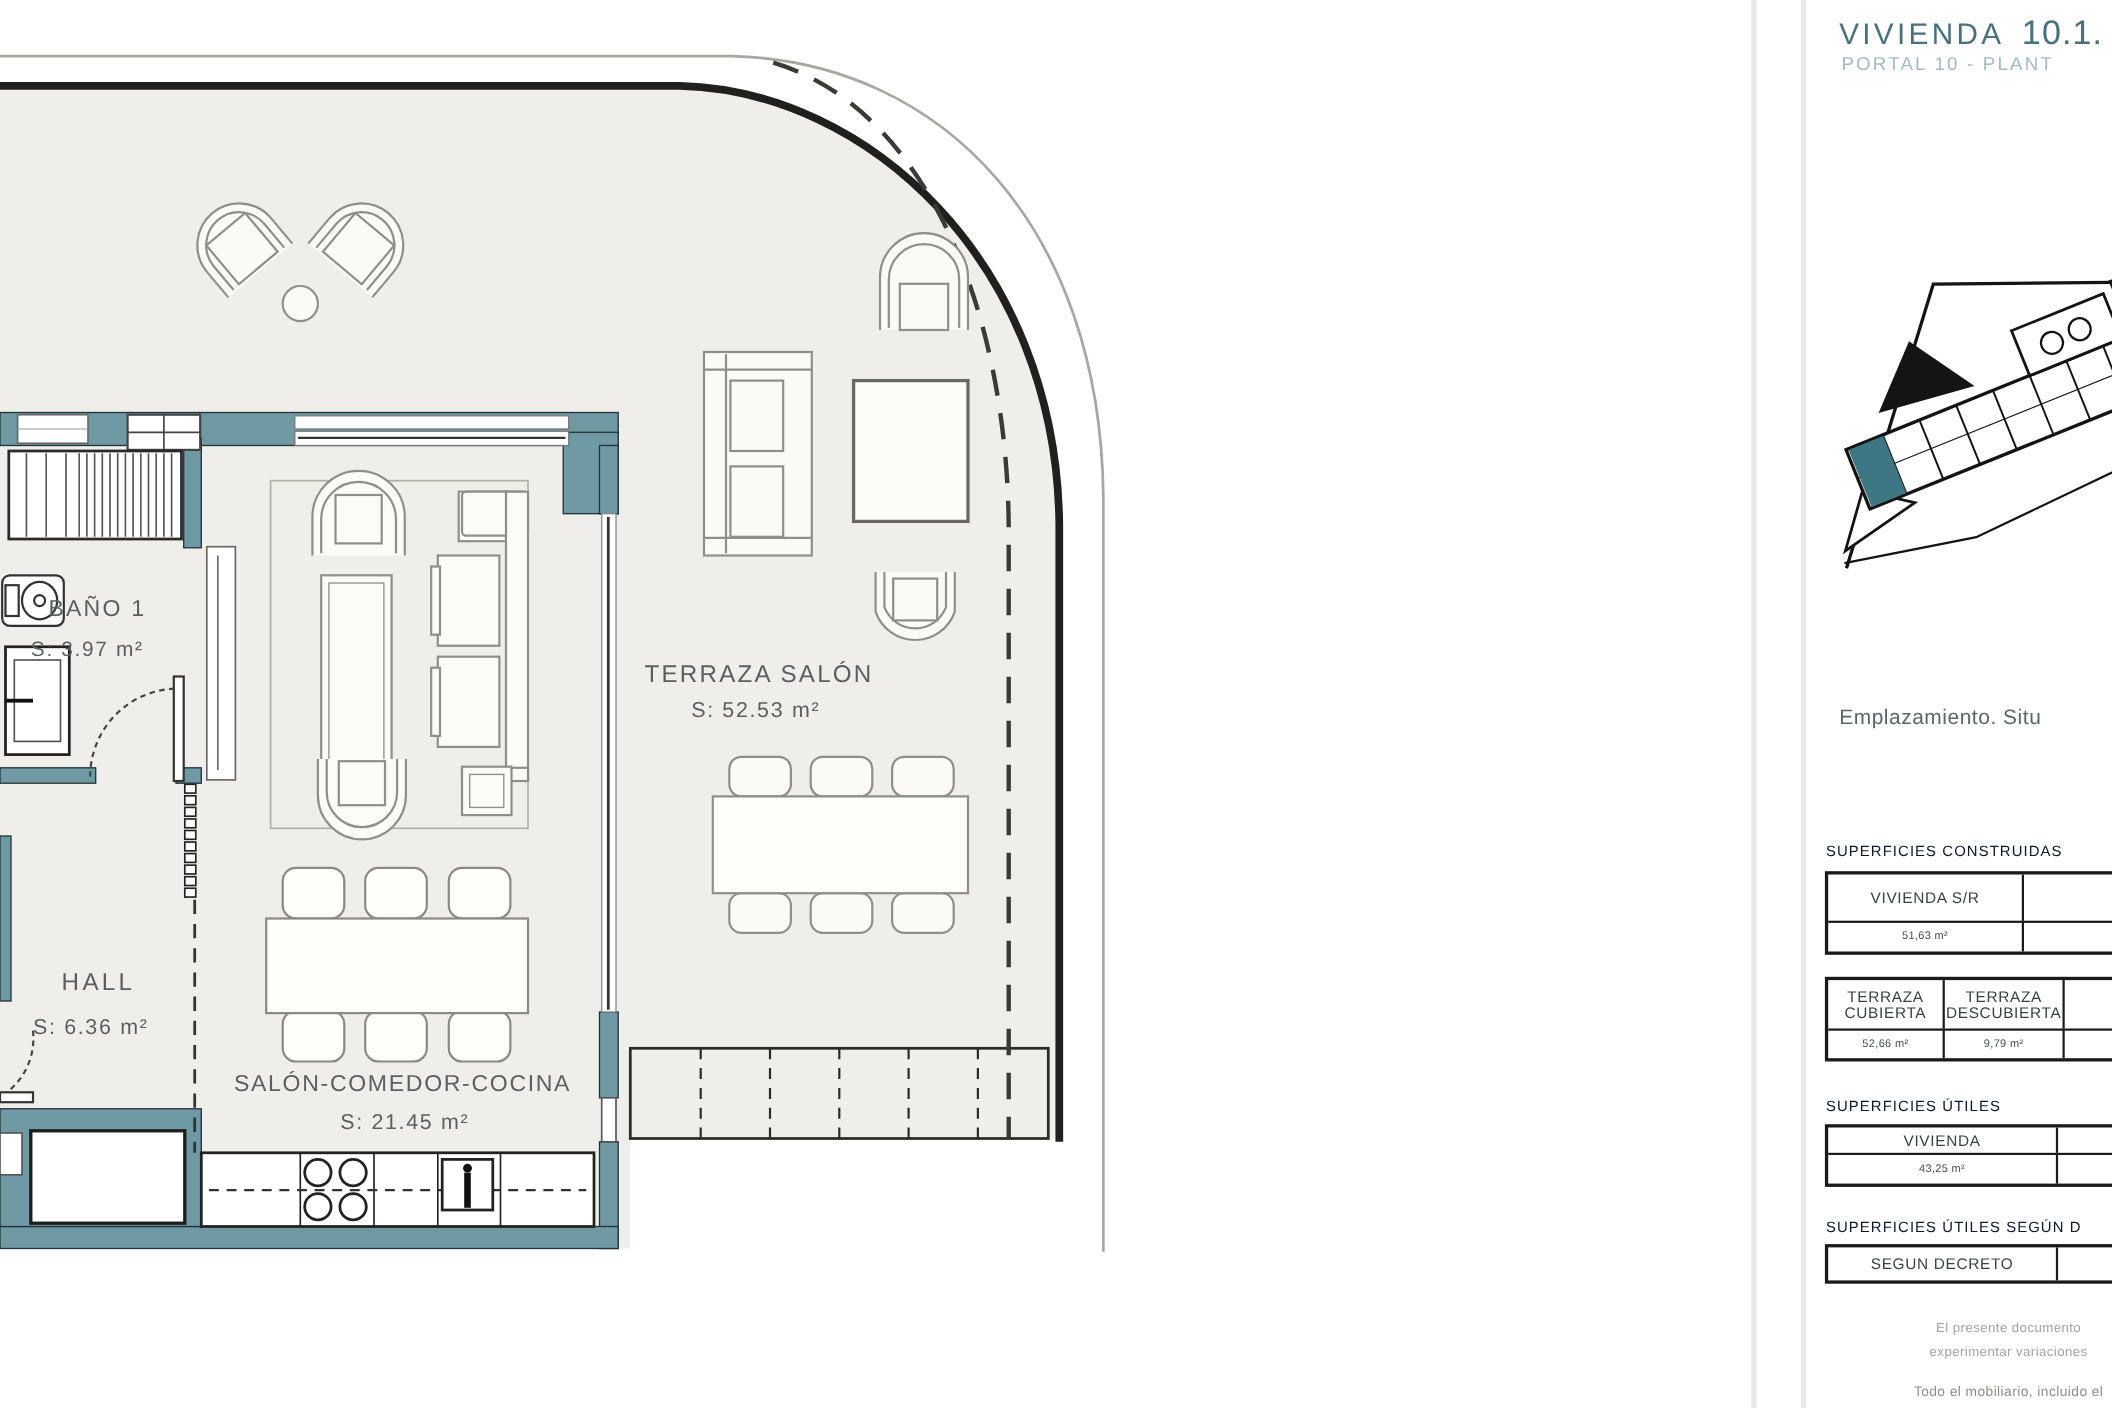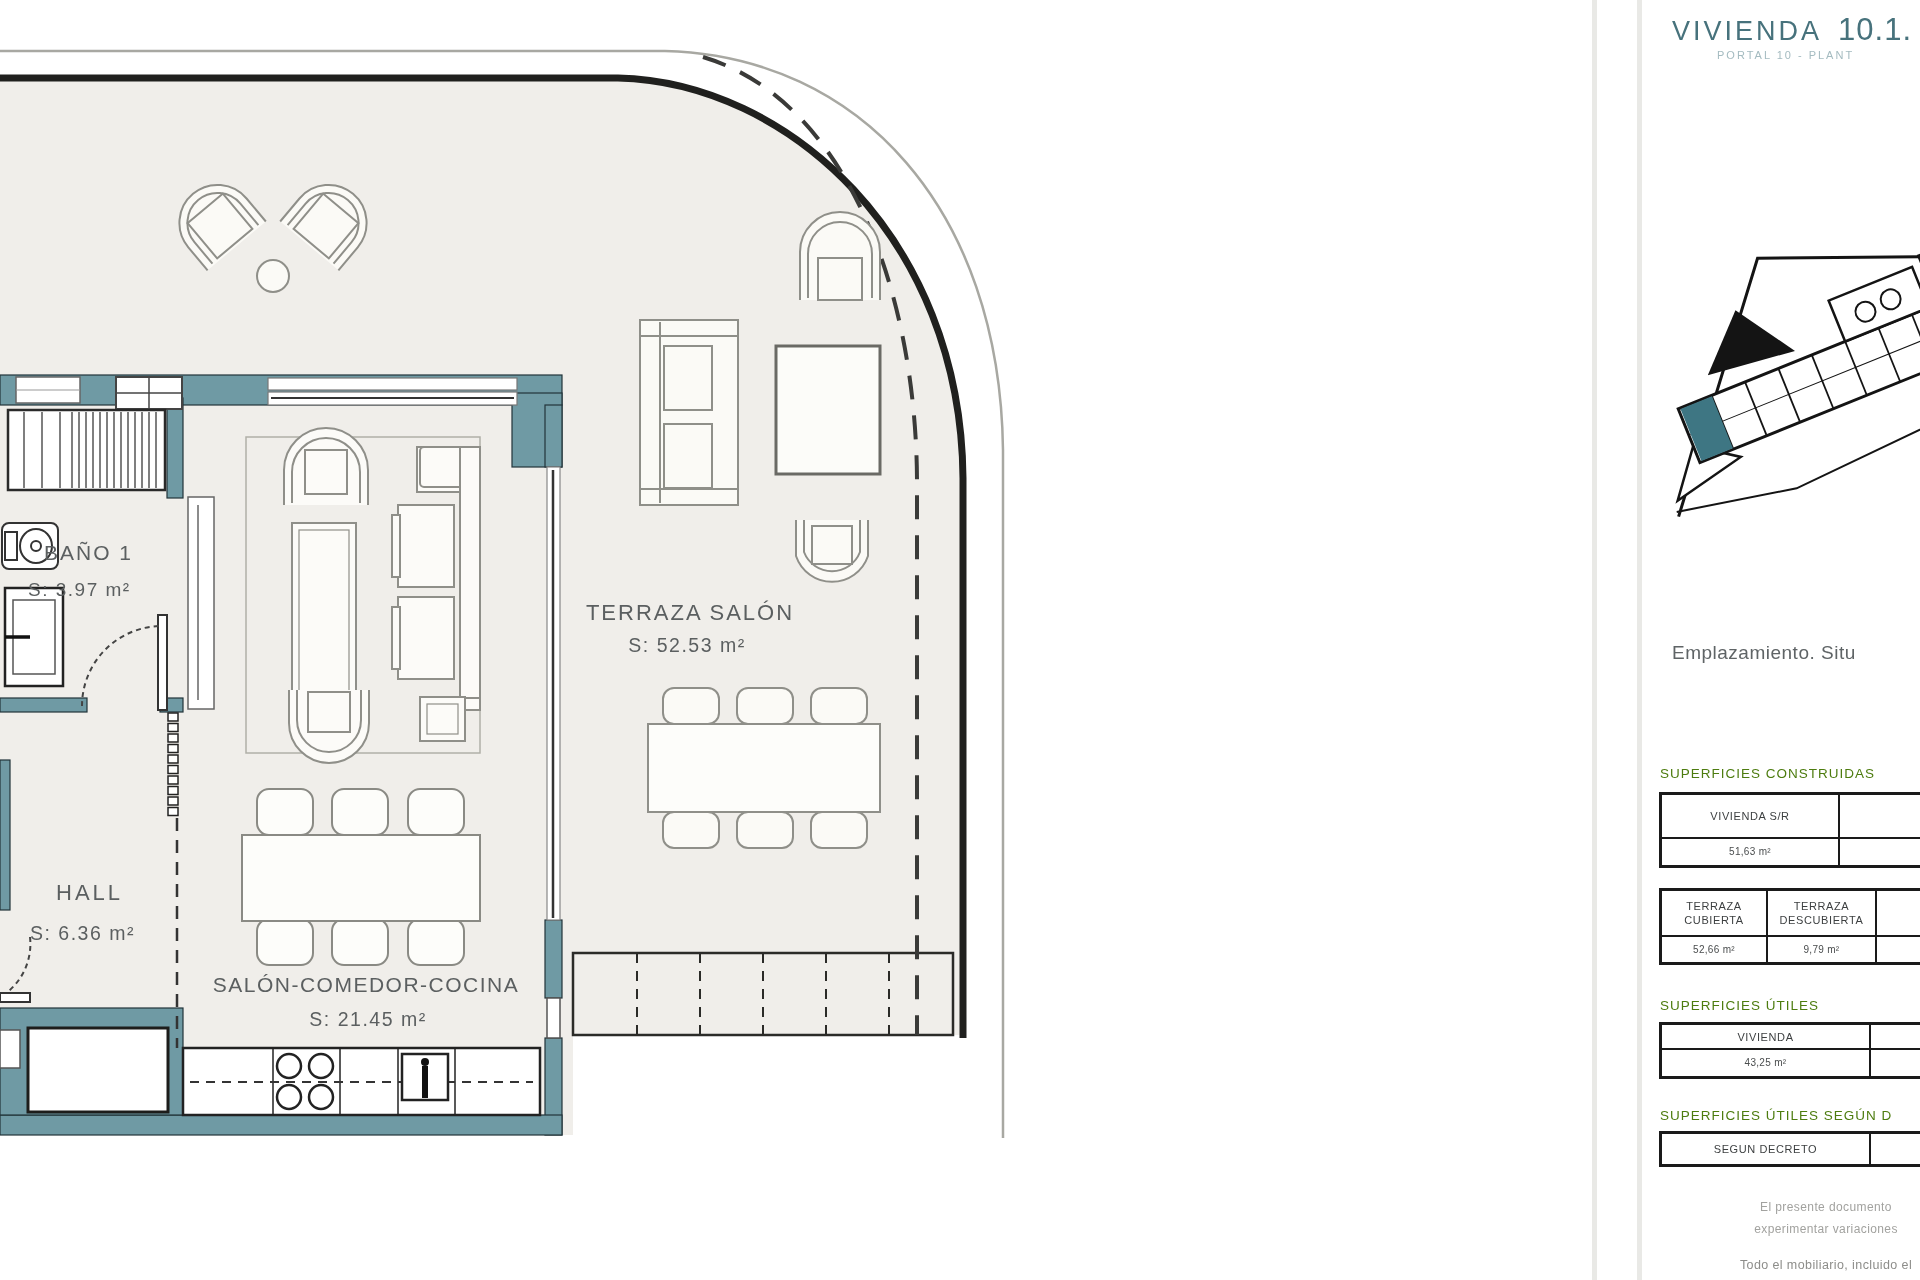"PORTAL 10 - PLANT" .panel-subtitle { font-size: 11px -> 17px; margin-left: 43px -> none }
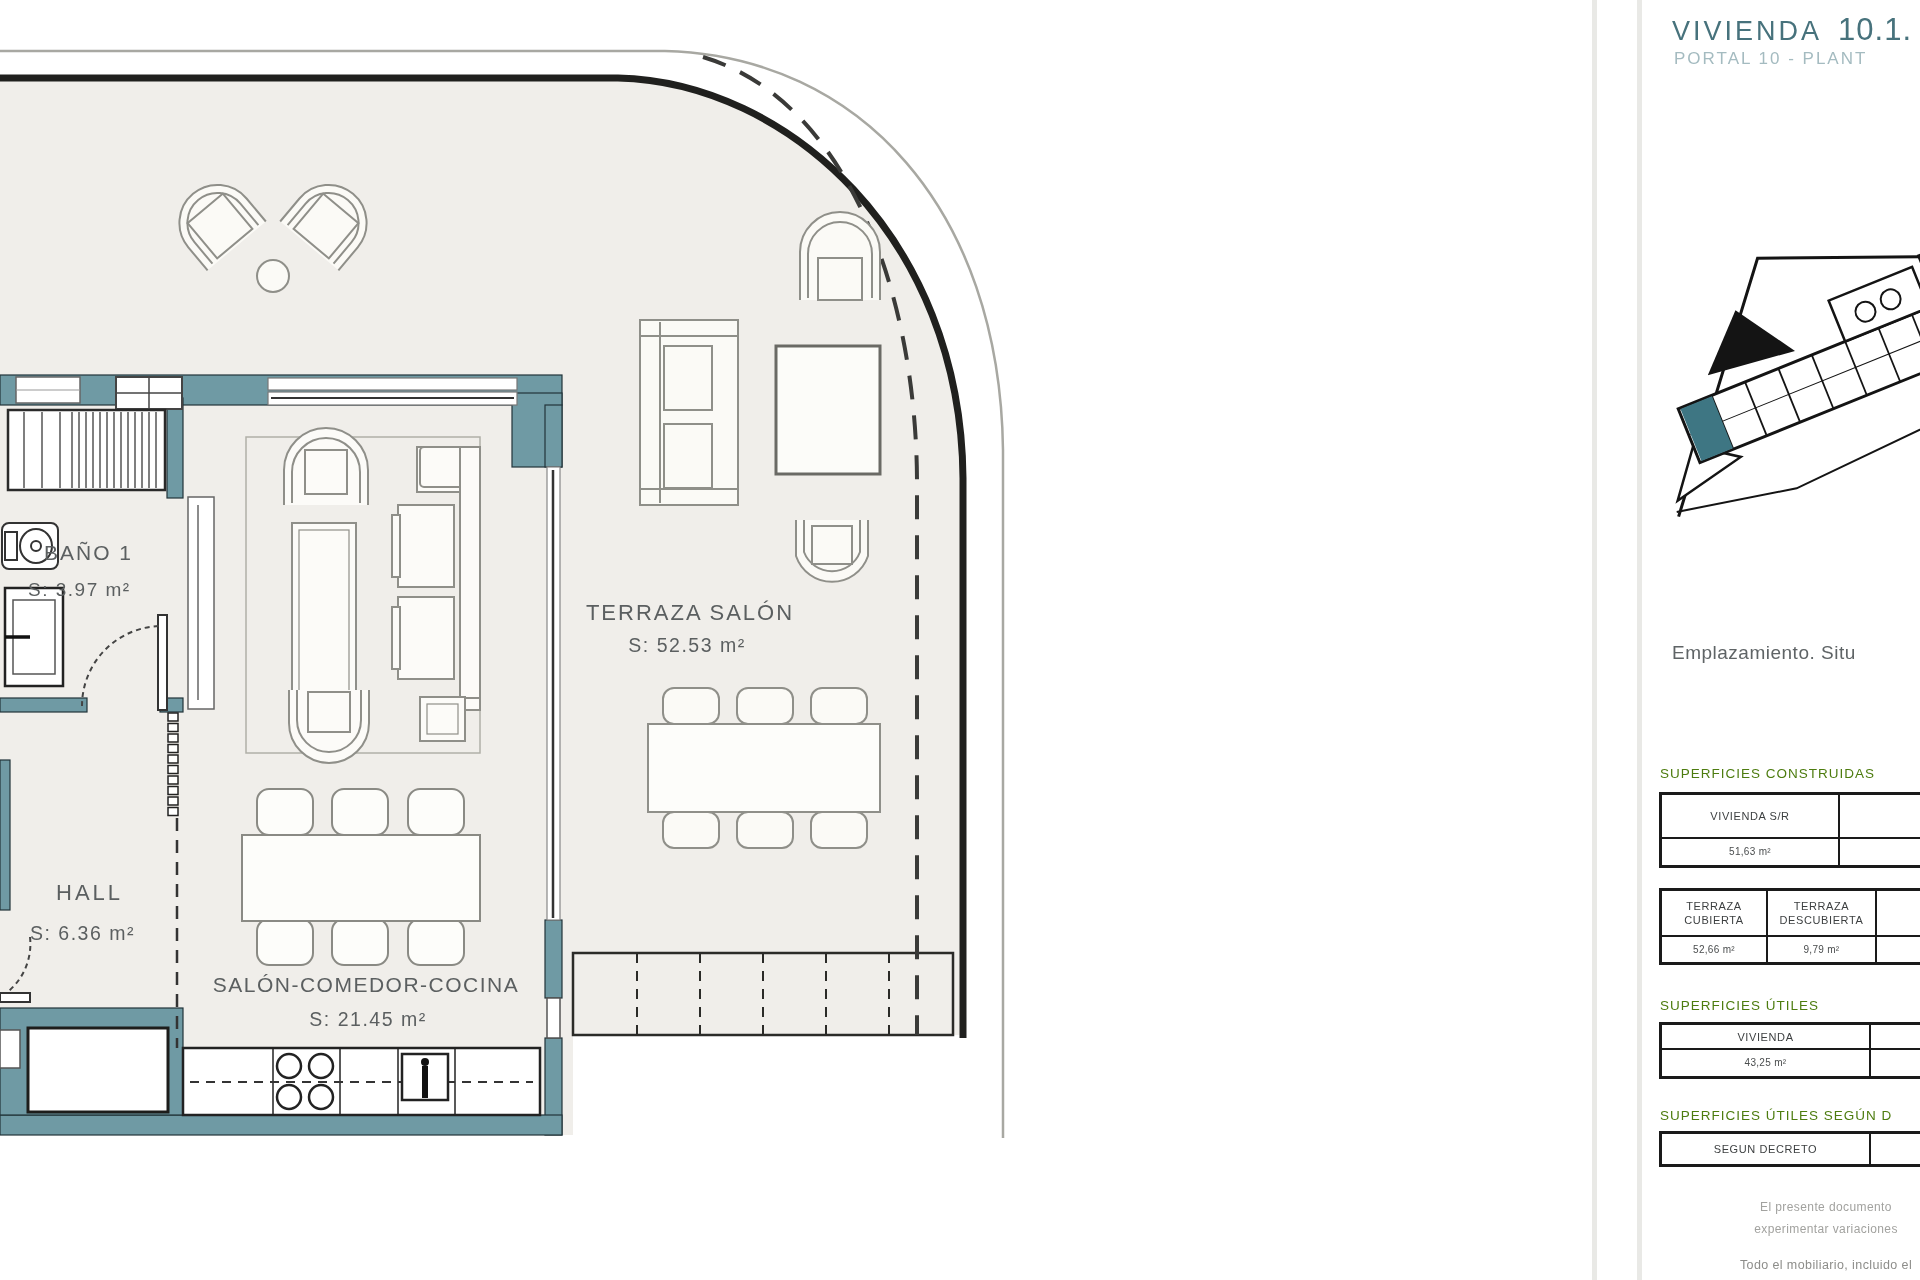"SUPERFICIES CONSTRUIDAS" .sec-label { color: #4d7c0f -> #0f172a }
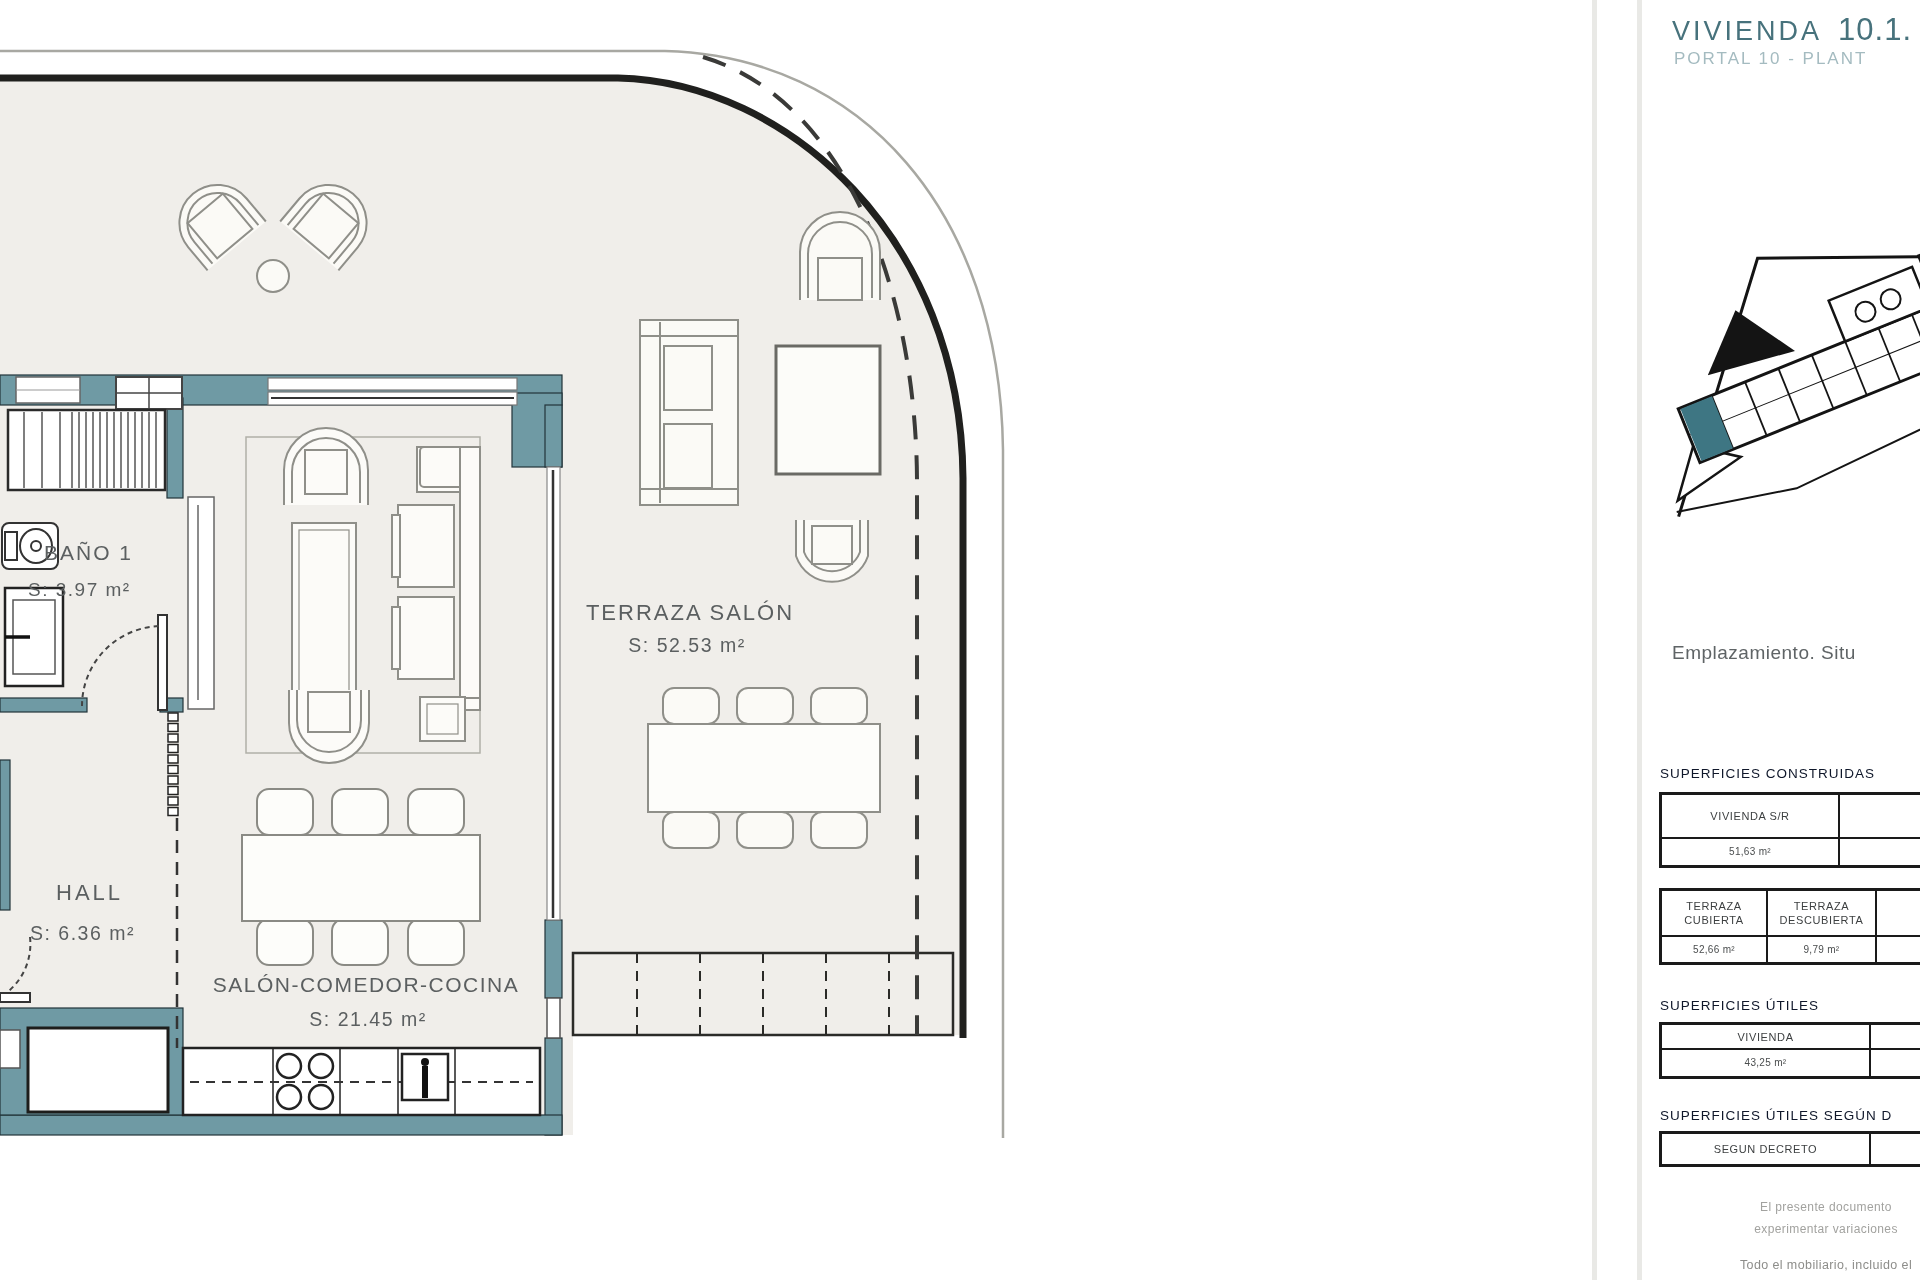"VIVIENDA S/R" .tbl .cell { font-size: 11px -> 14px }
